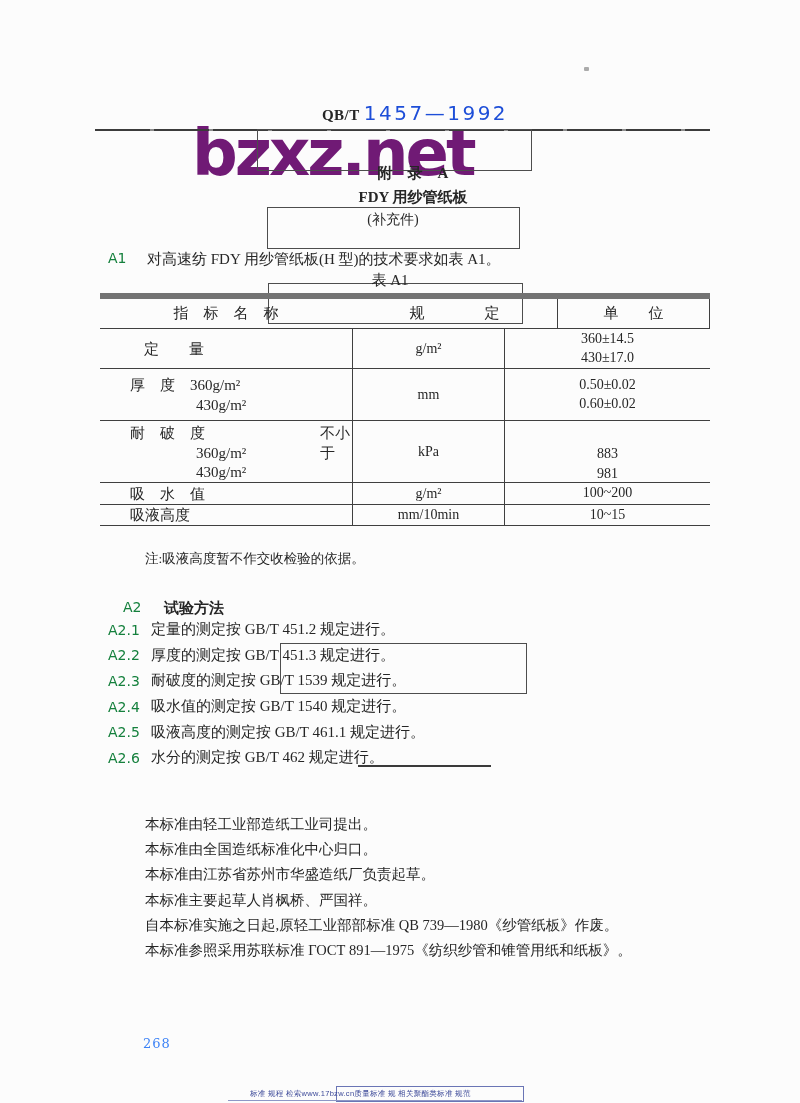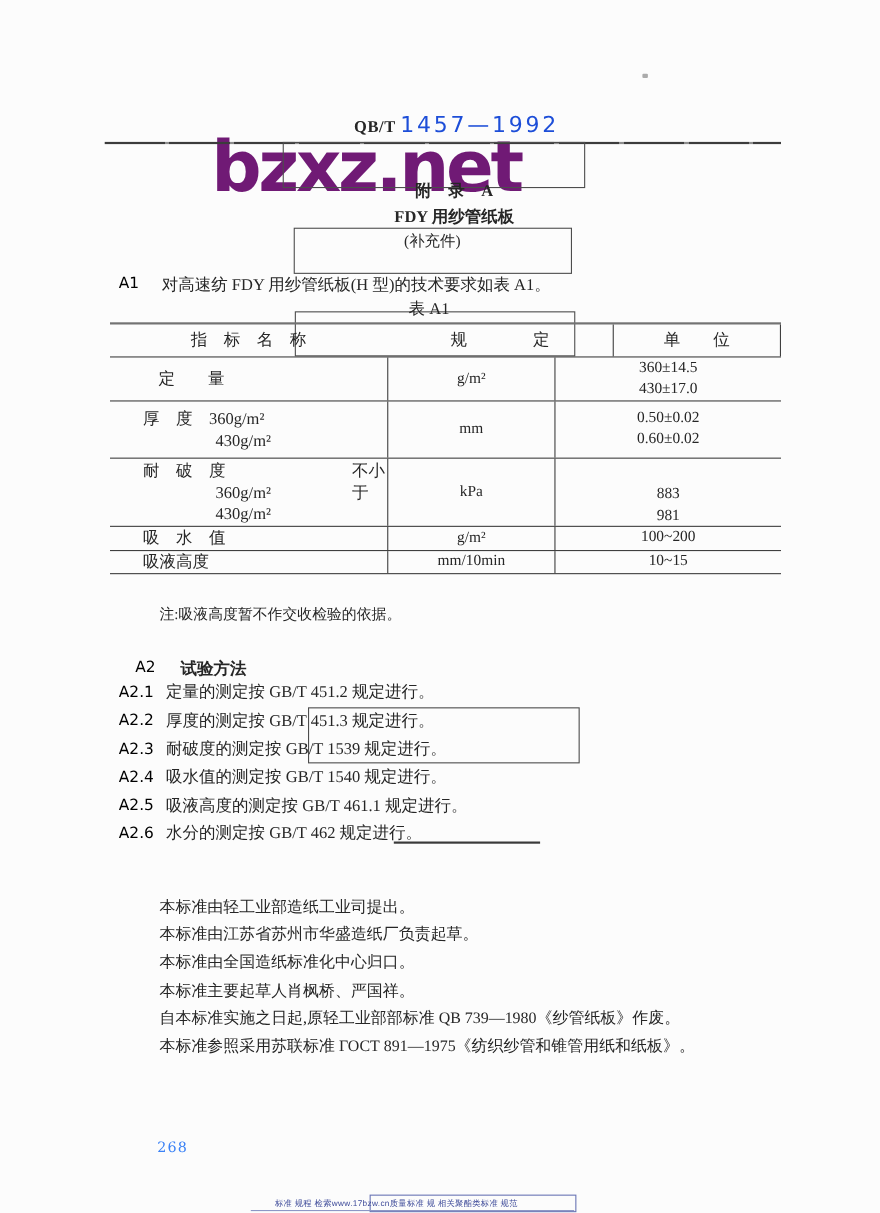"A1" .code { color: #000000 -> #15803d }
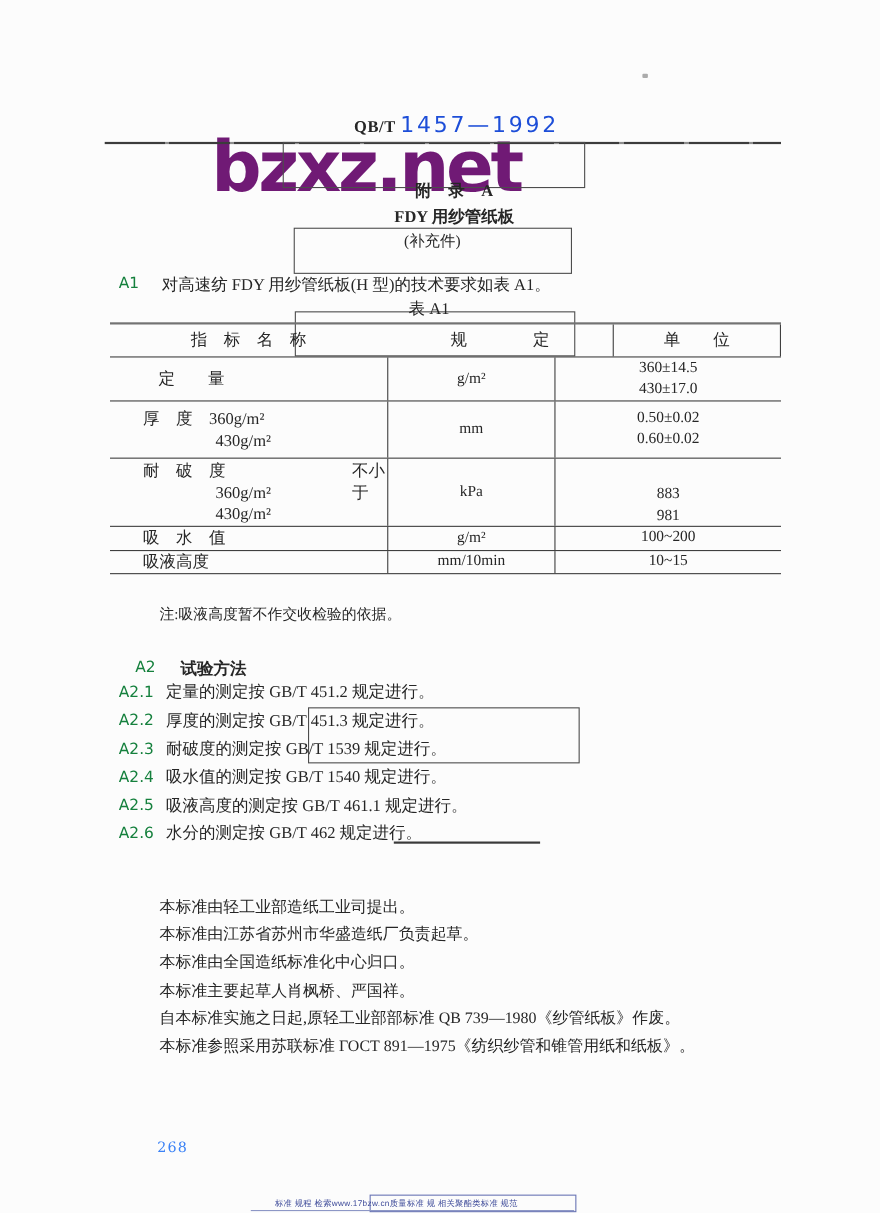"指 标 名 称" .spec-table { border-top: 2px solid #737373 -> 6px solid #737373 }
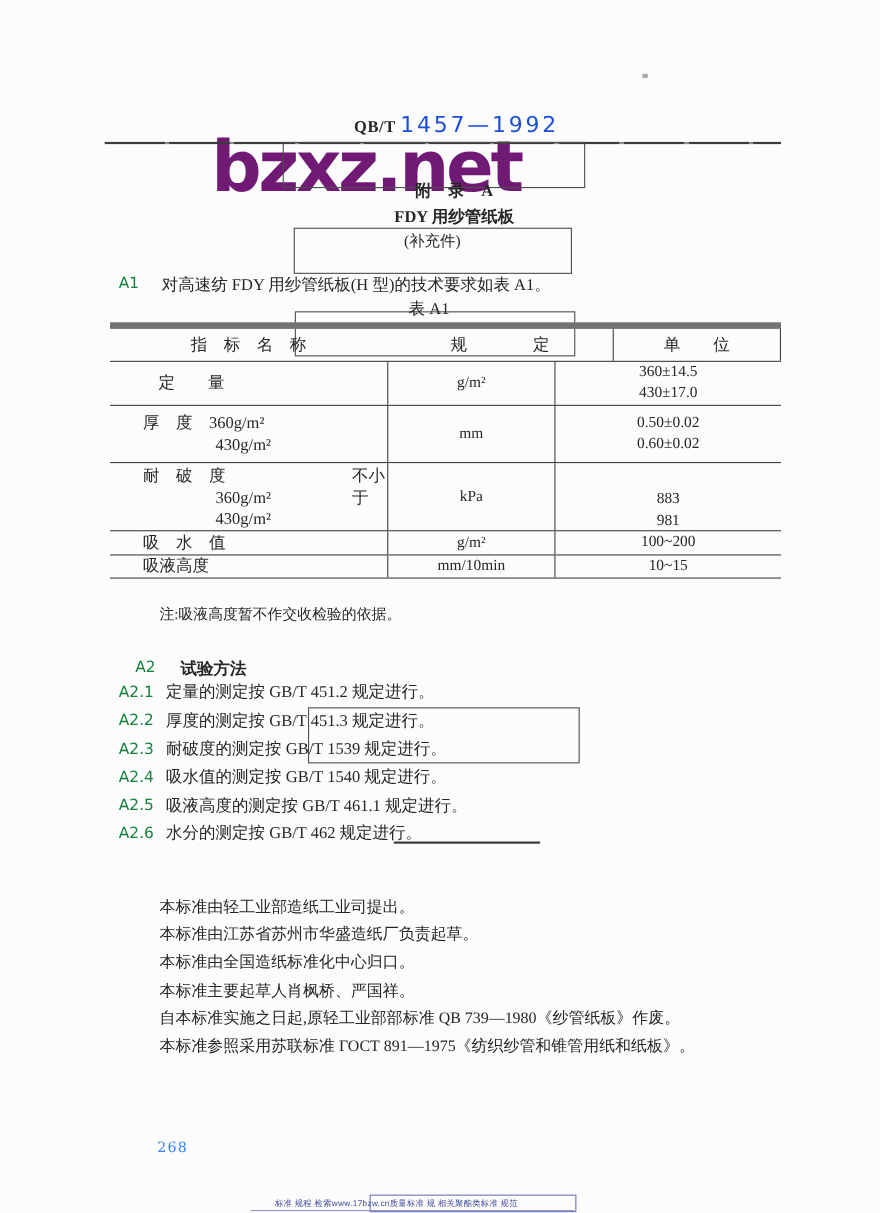"本标准由江苏省苏州市华盛造纸厂负责起草。" div.note-line { order: before "本标准由全国造纸标准化中心归口。" -> after "本标准由全国造纸标准化中心归口。" }
